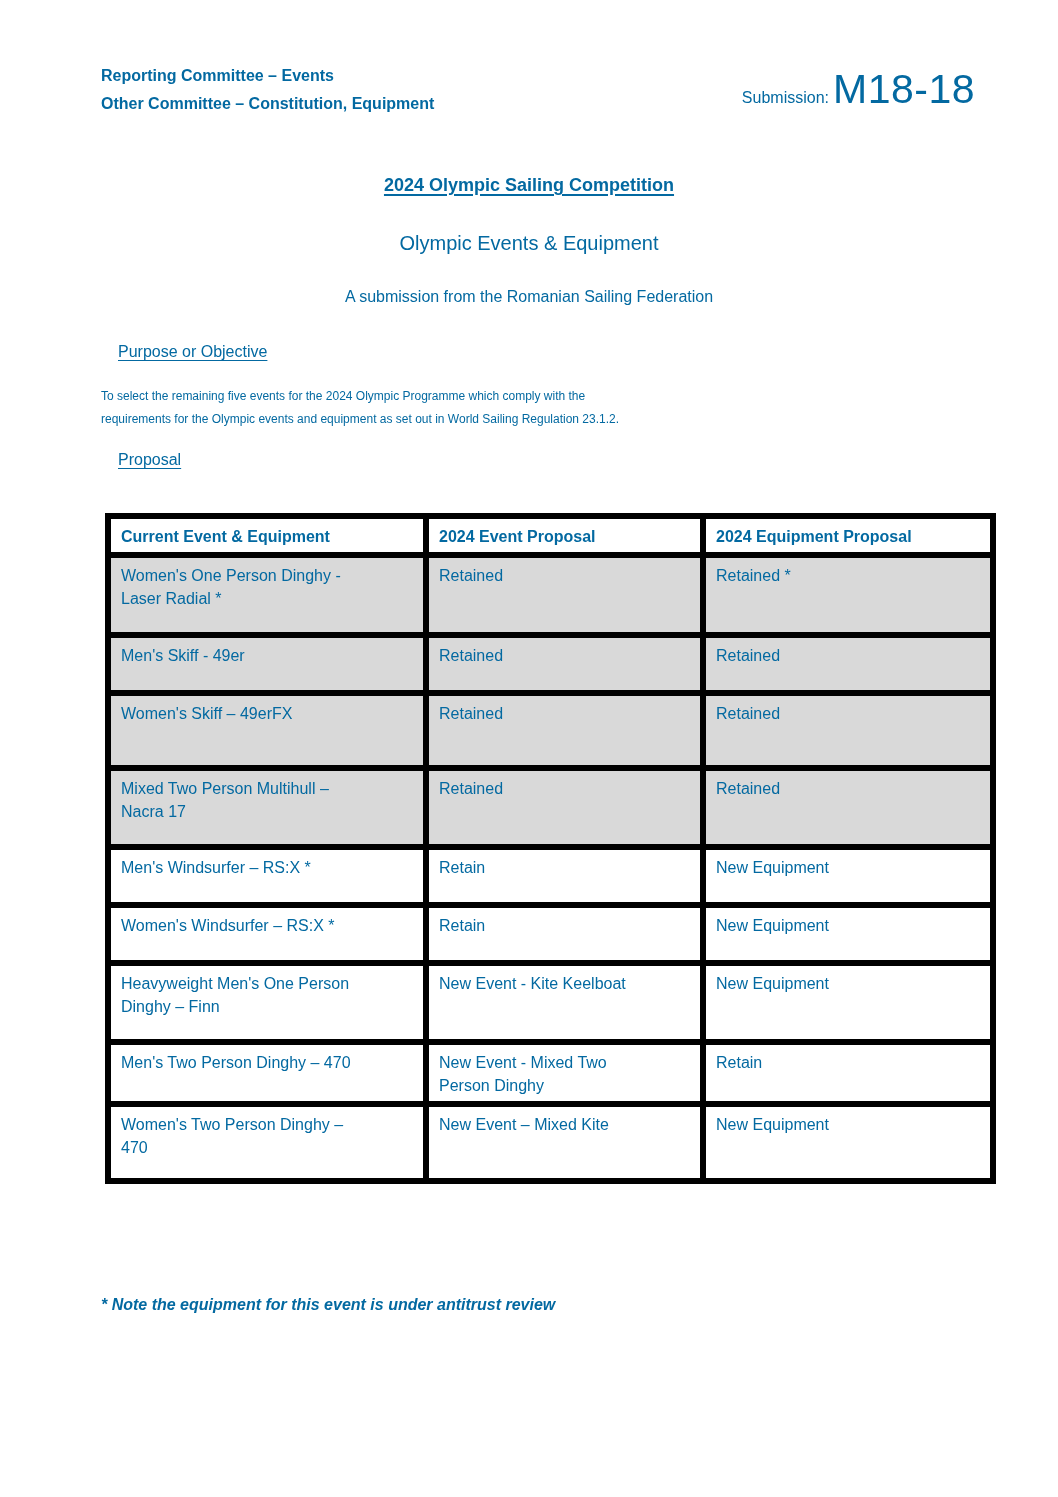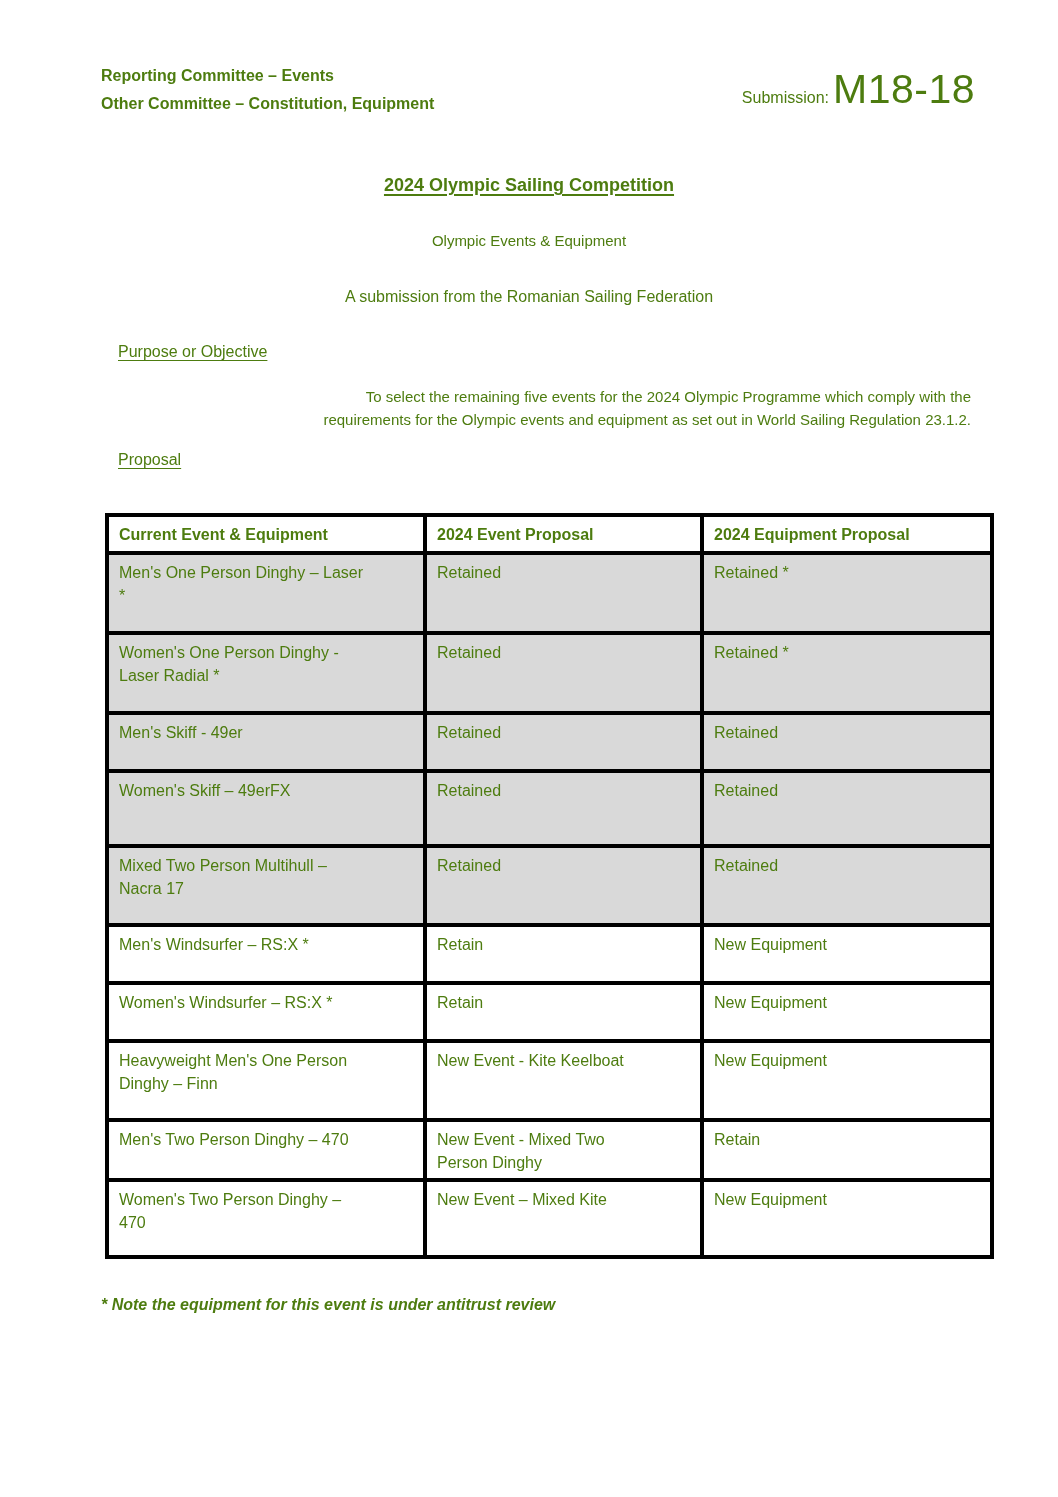"Reporting Committee – Events" .page { color: #4d7c0f -> #0369a1 }
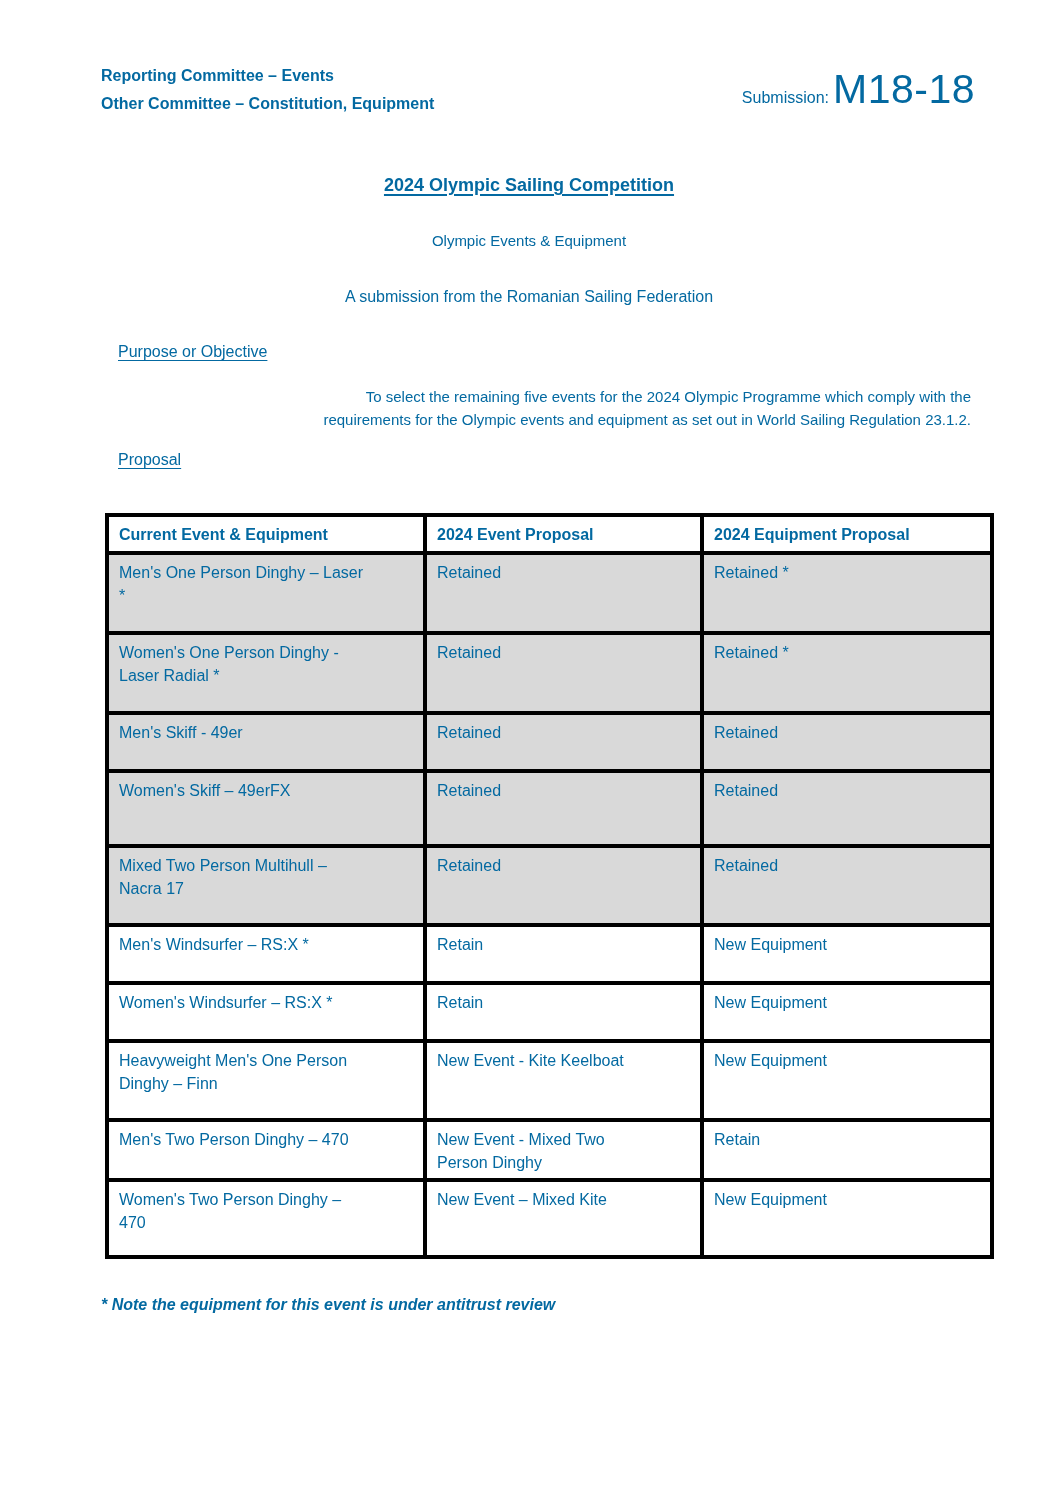"Olympic Events & Equipment" .doc-subtitle { font-size: 15px -> 20px }
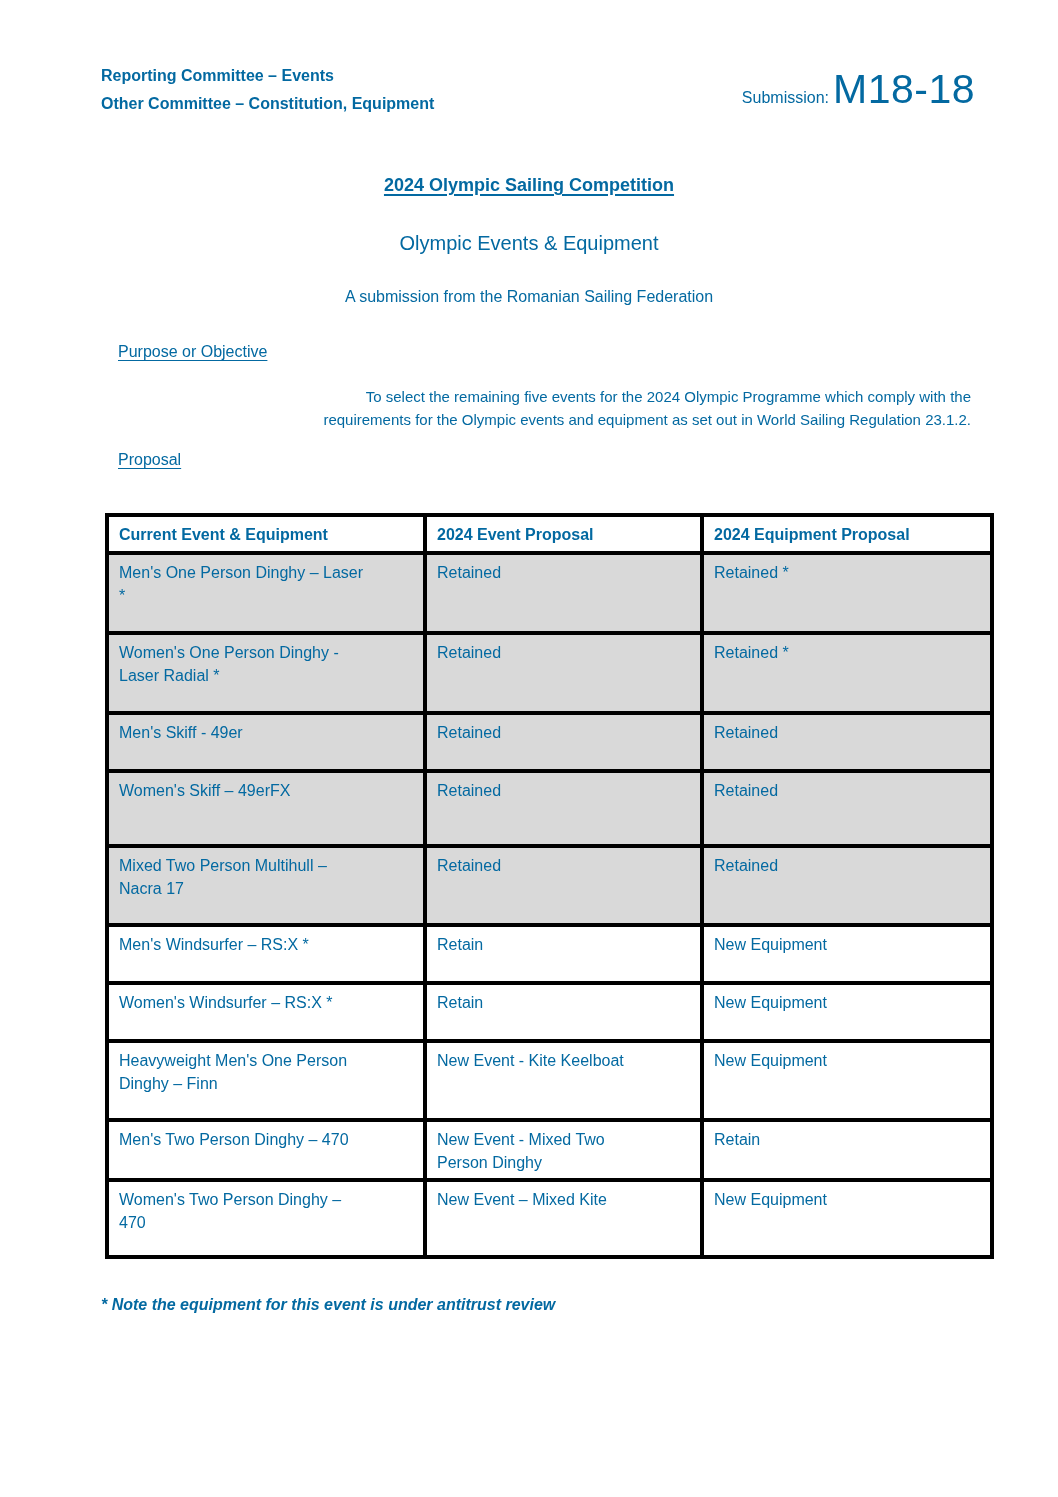"To select the remaining five" .body-par { font-size: 15px -> 12px; text-align: right -> none }
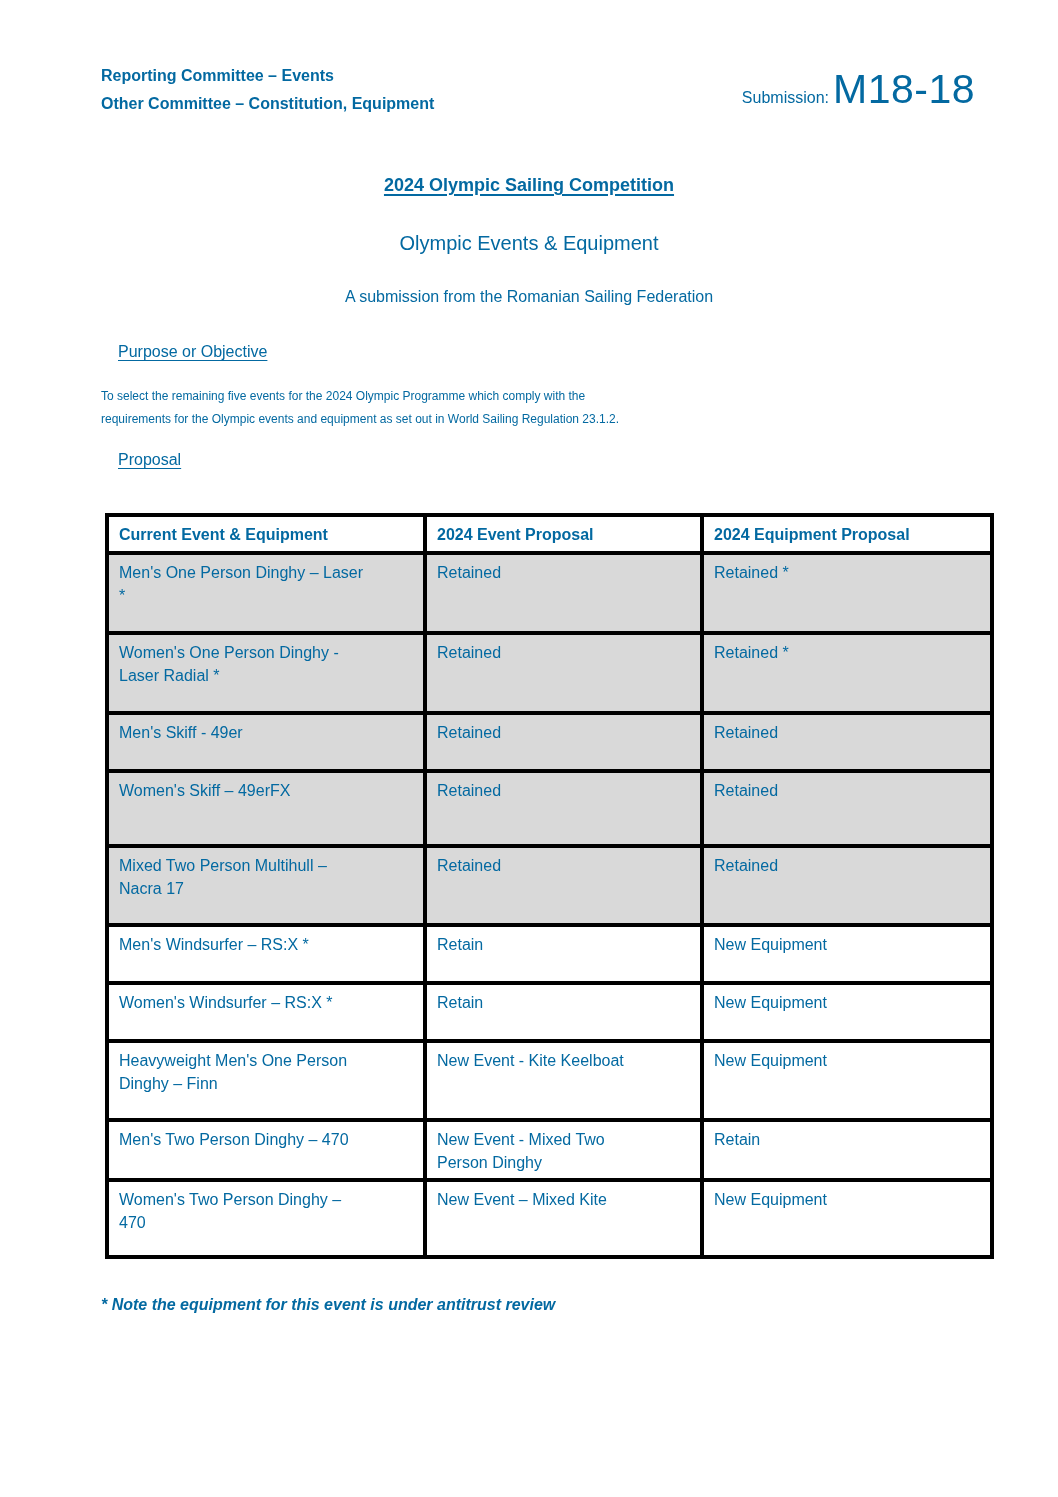"Current Event & Equipment" table.proposal th, table.proposal td { border: 4px solid #000000 -> 6px solid #000000 }
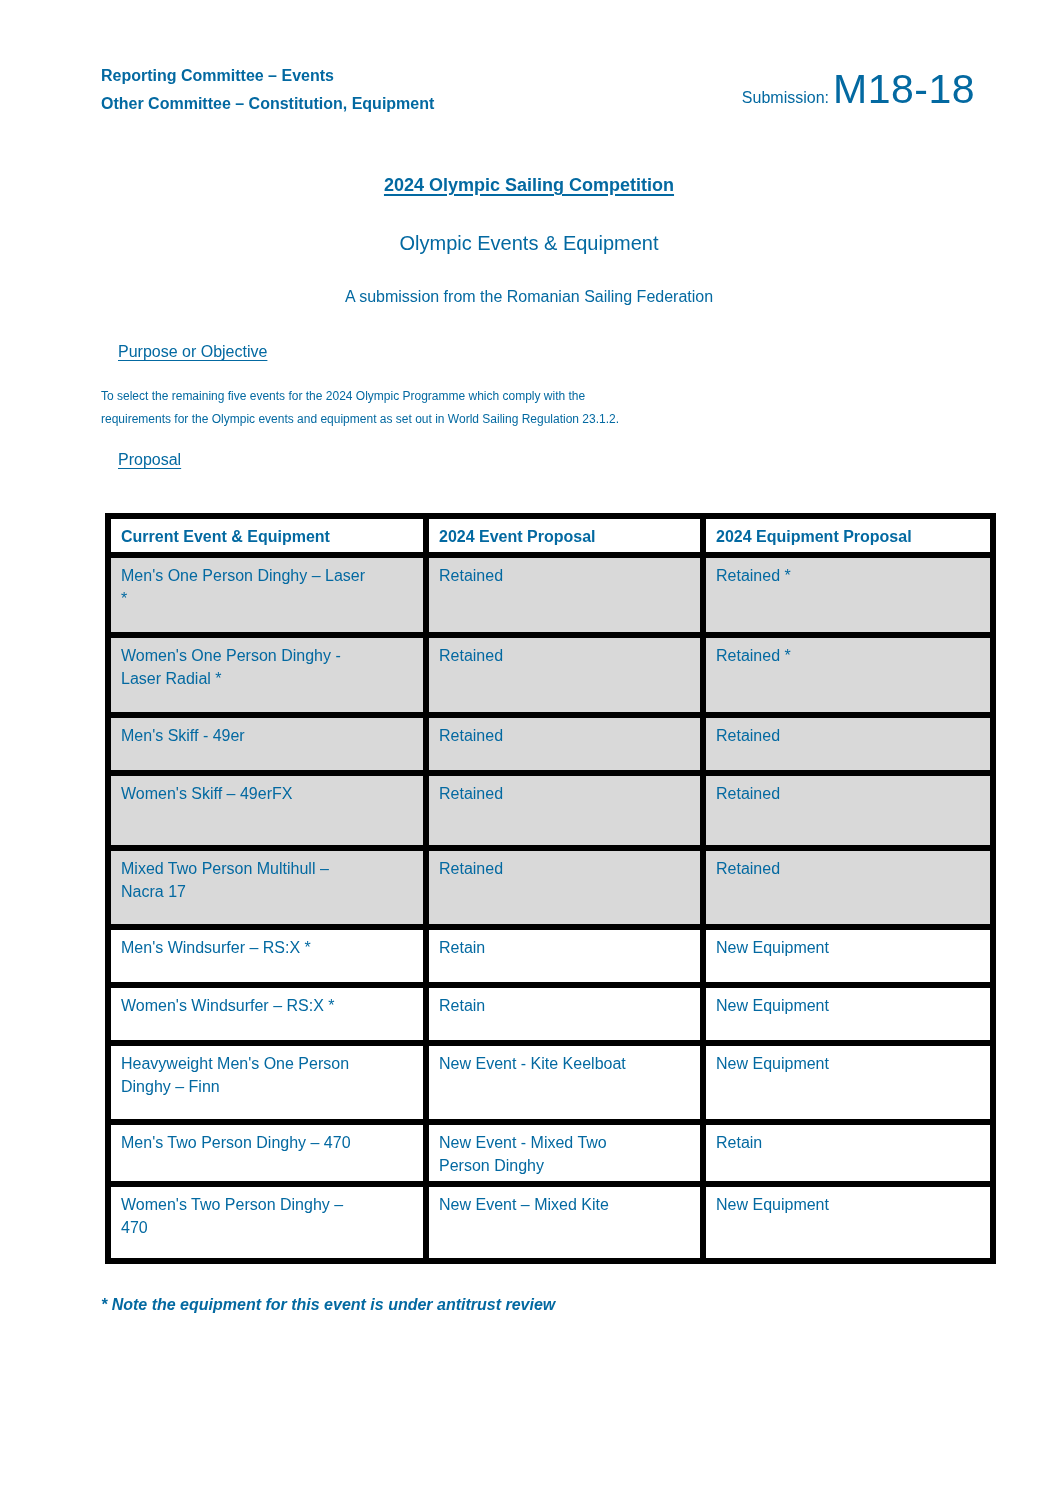"Men's One Person Dinghy –" tr.shaded { html: <tr> <td>Men's One Person Dinghy – Laser *</td> <td>Retained</td> <td>Retained *</td> </tr> -> none }
